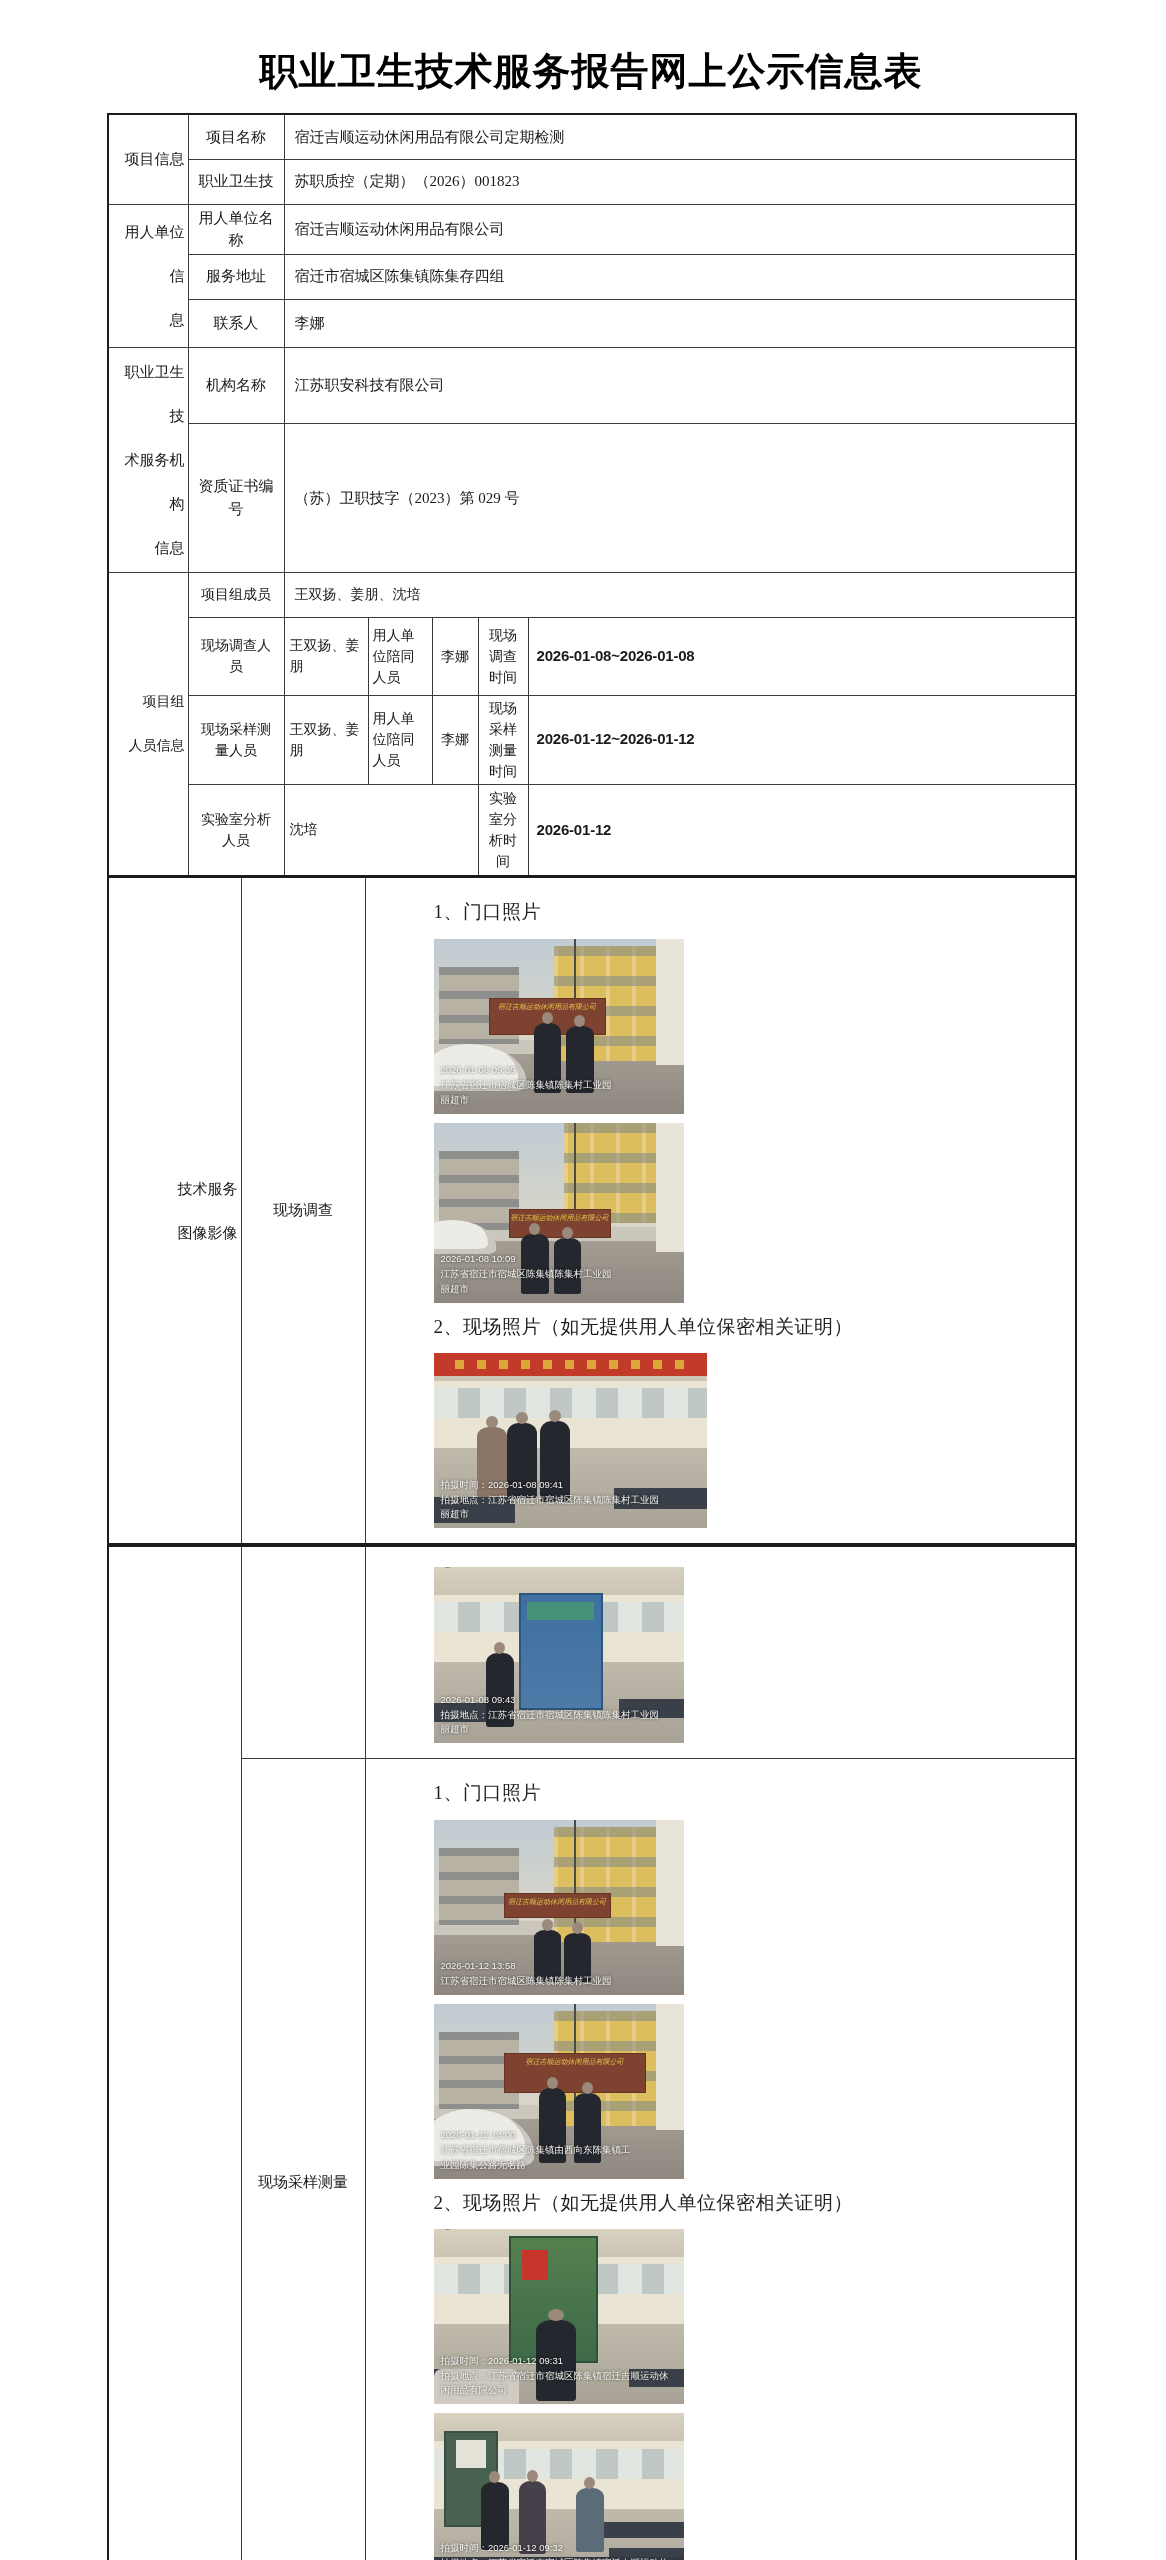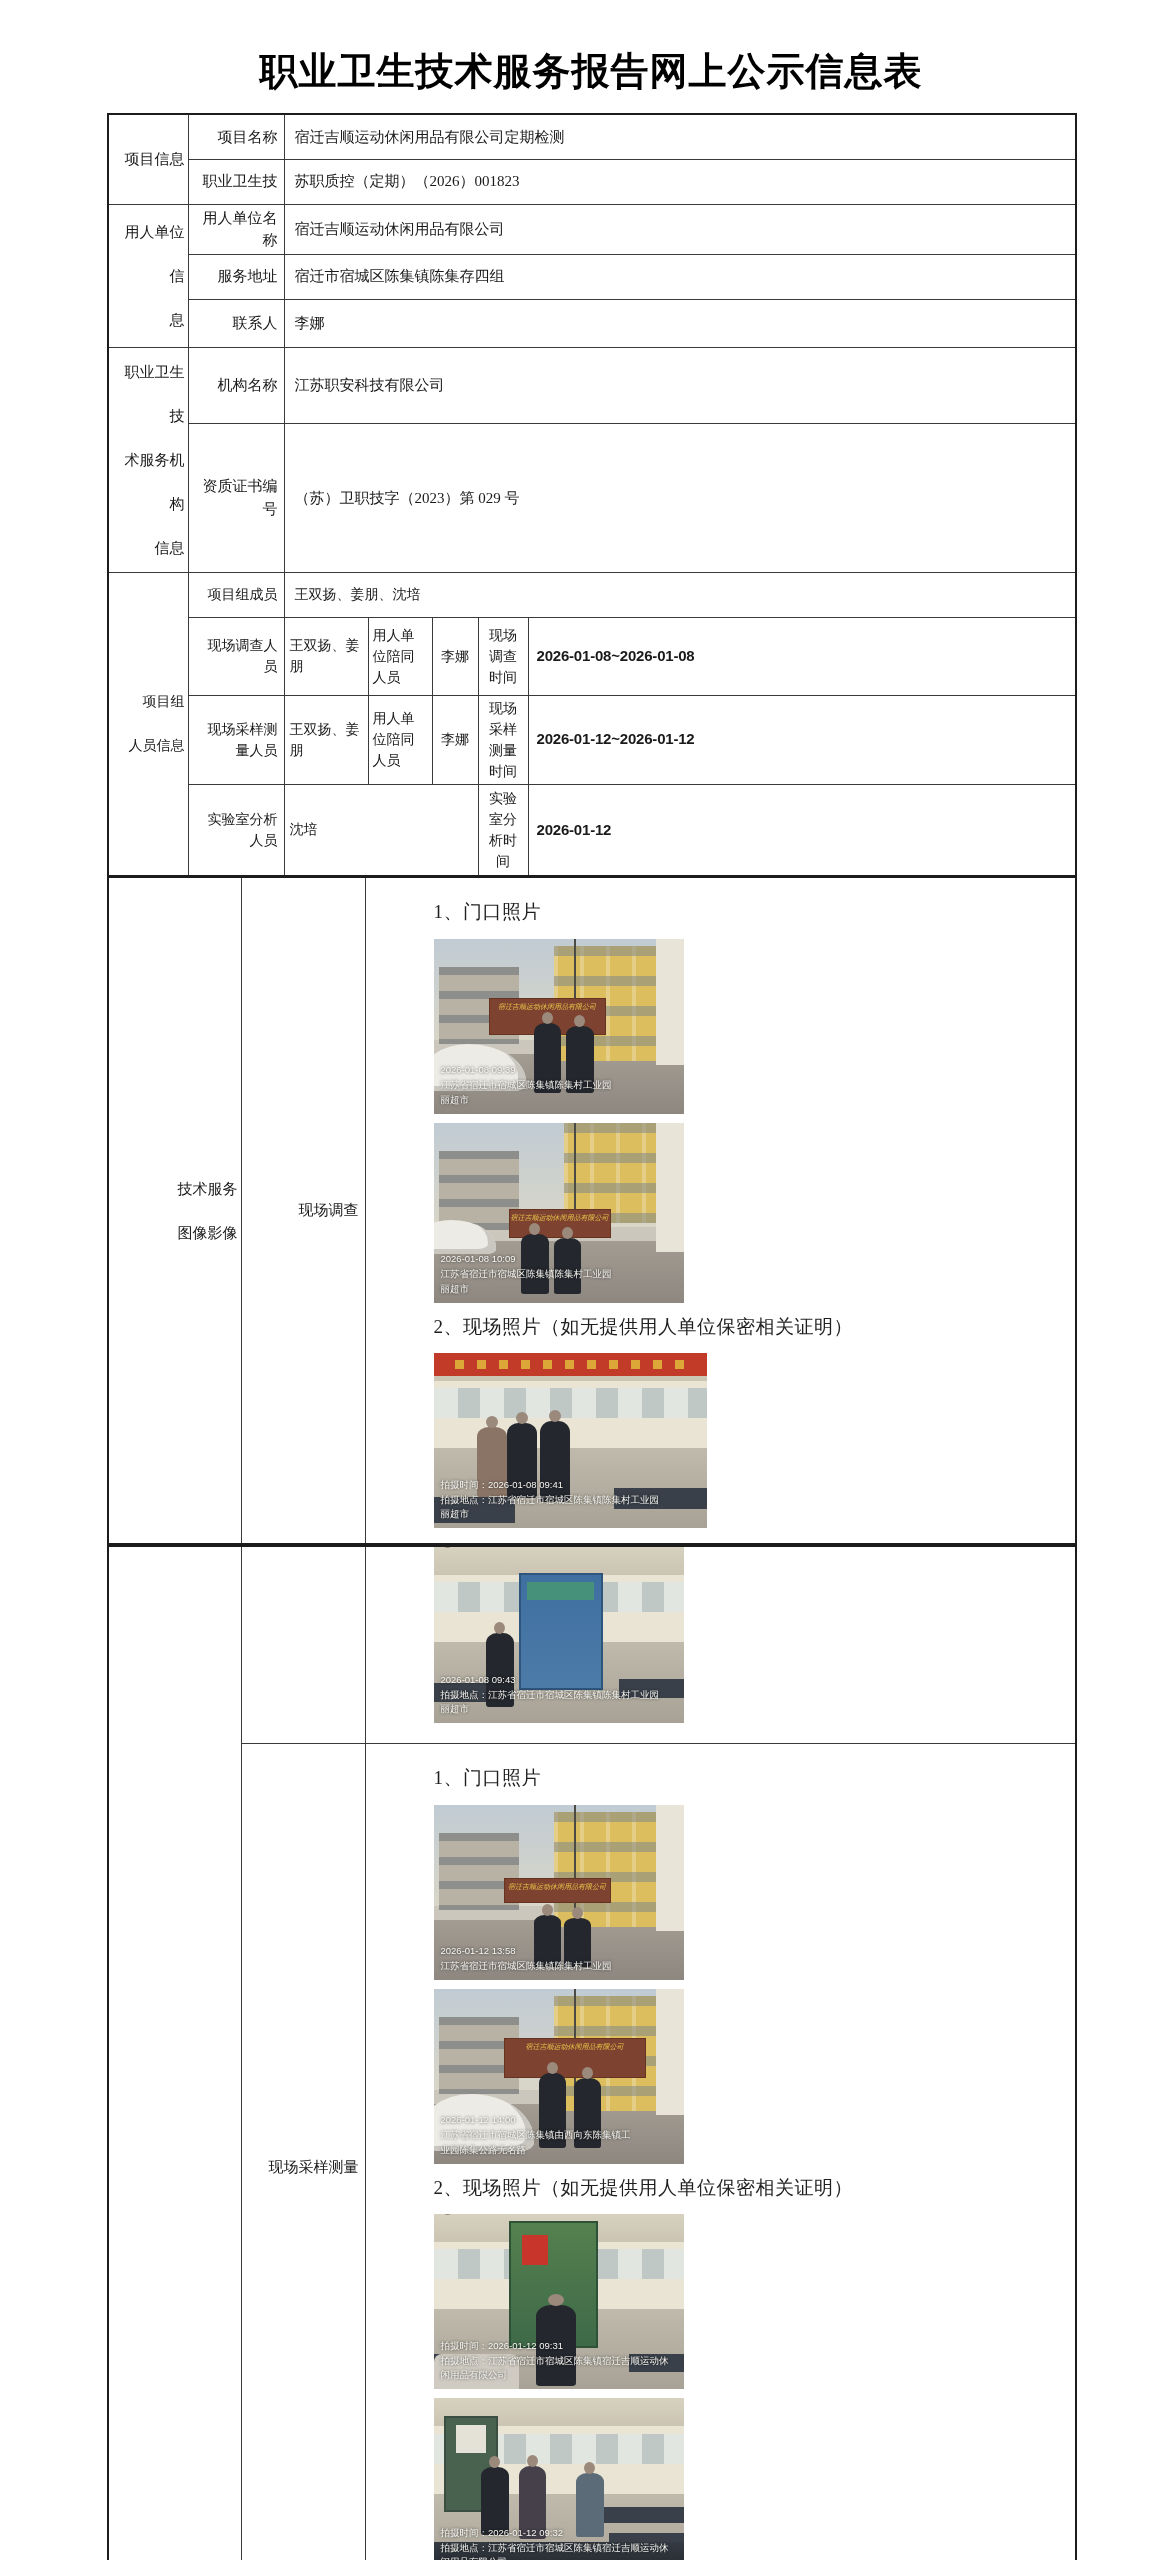"项目名称" td.lab { text-align: right -> center }
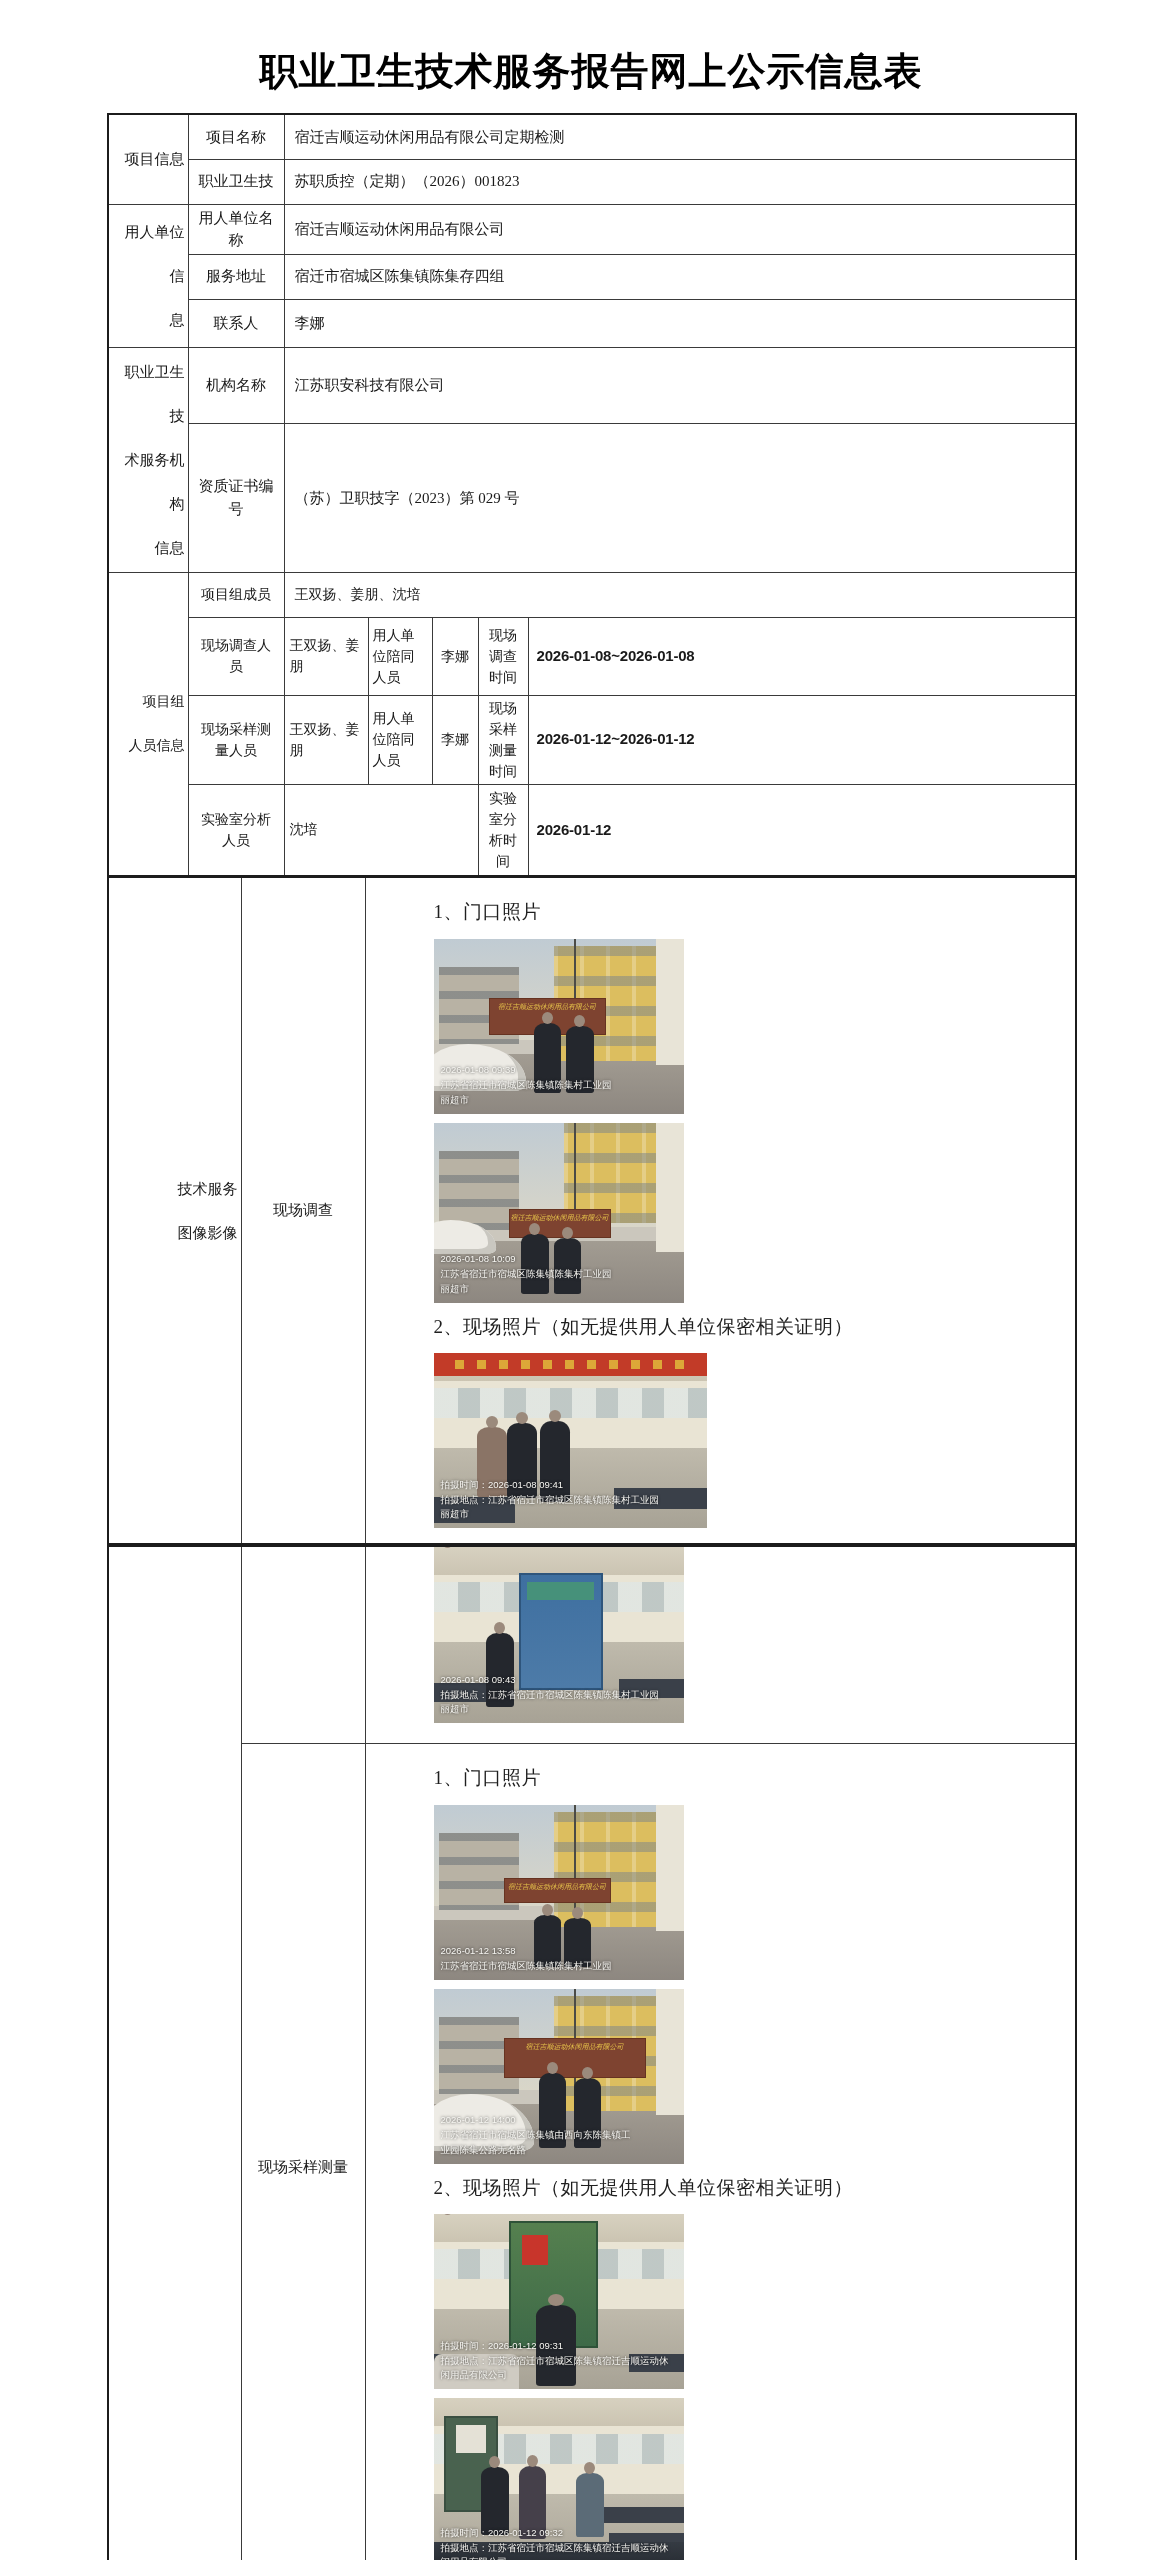"2026-01-08 09:43" div.pcol { padding-top: 0 -> 20px }
